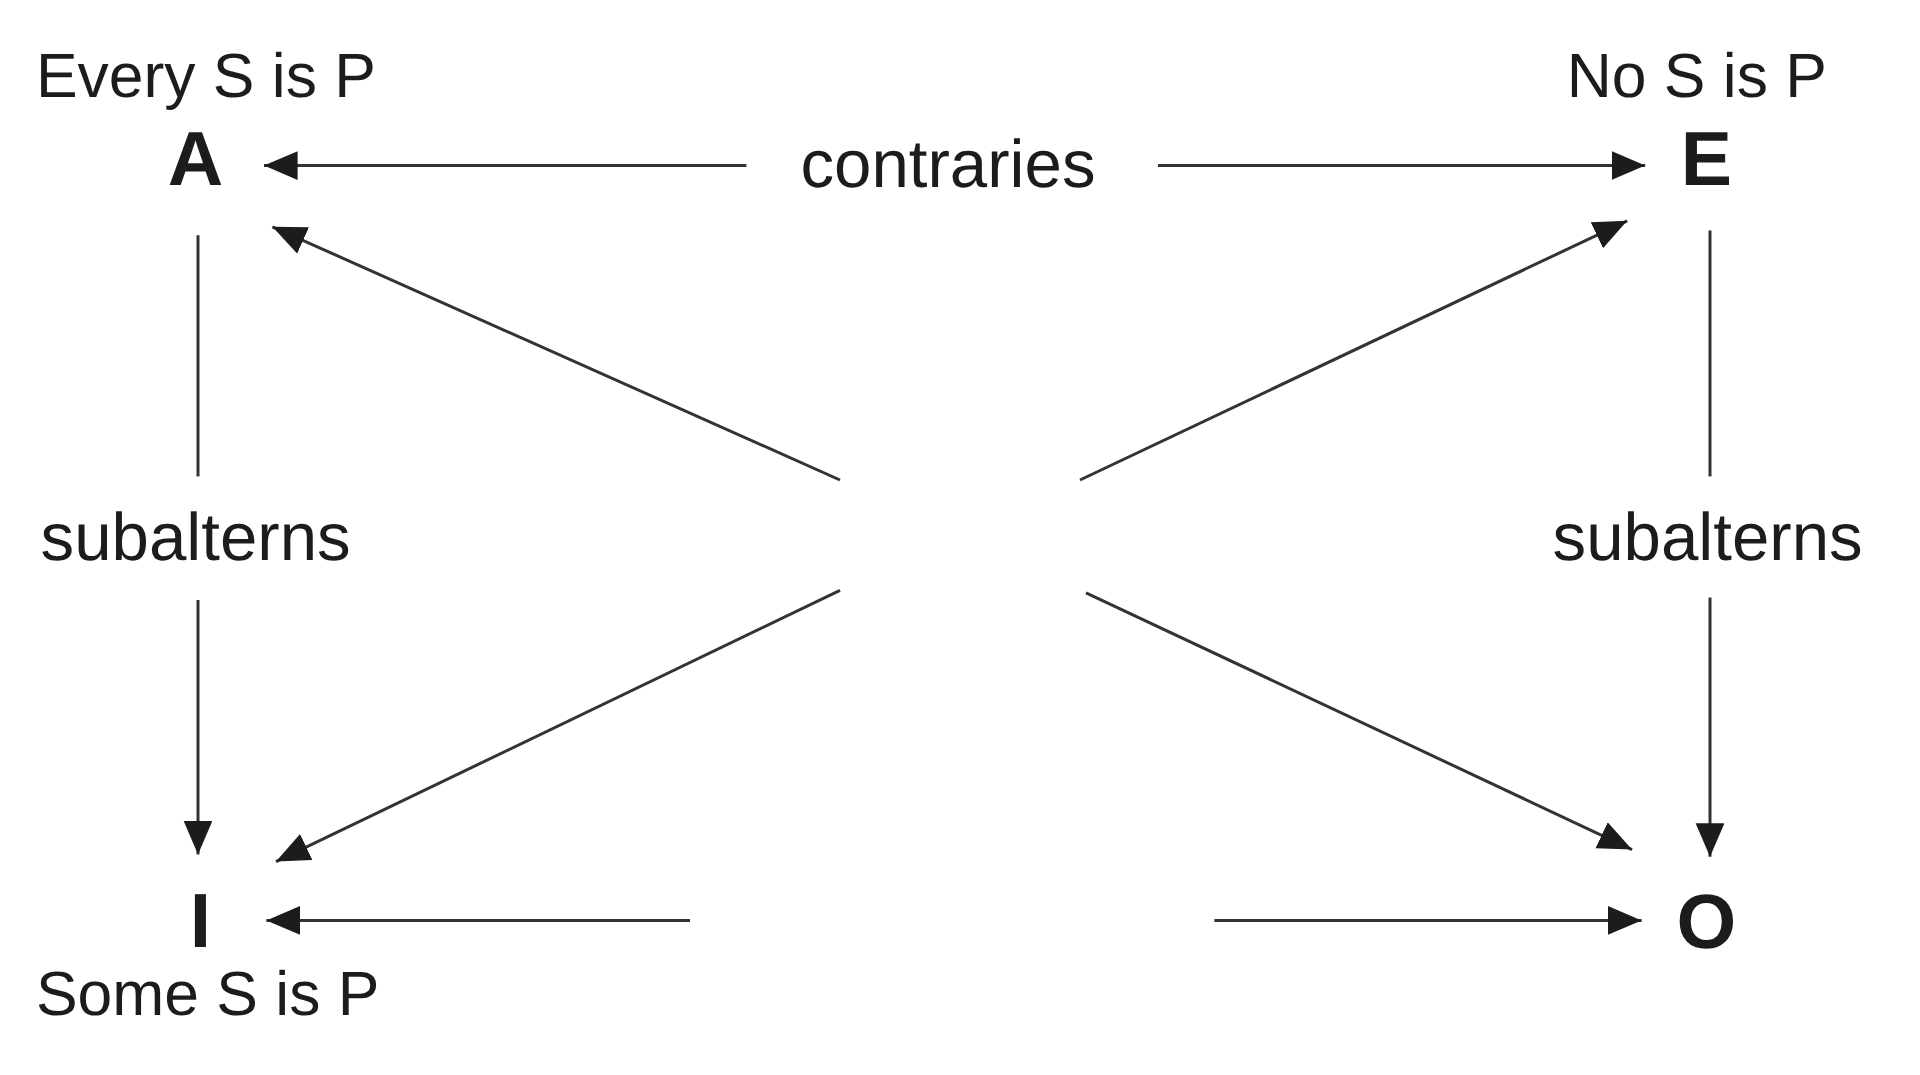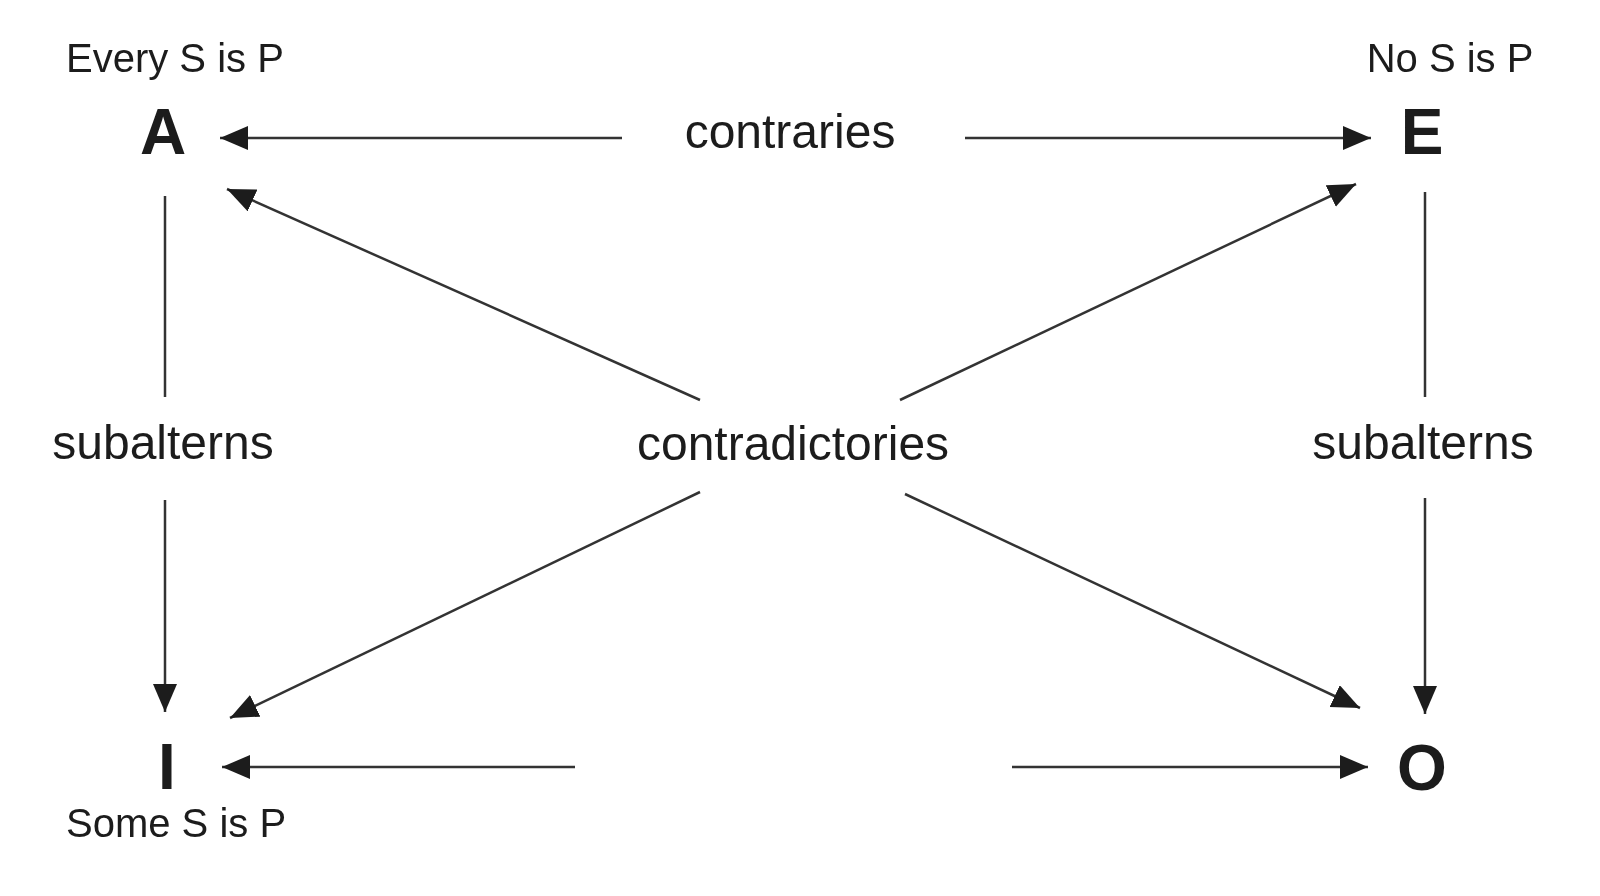"Every S is P" .statement { font-size: 40px -> 52px; margin-left: 36px -> none }
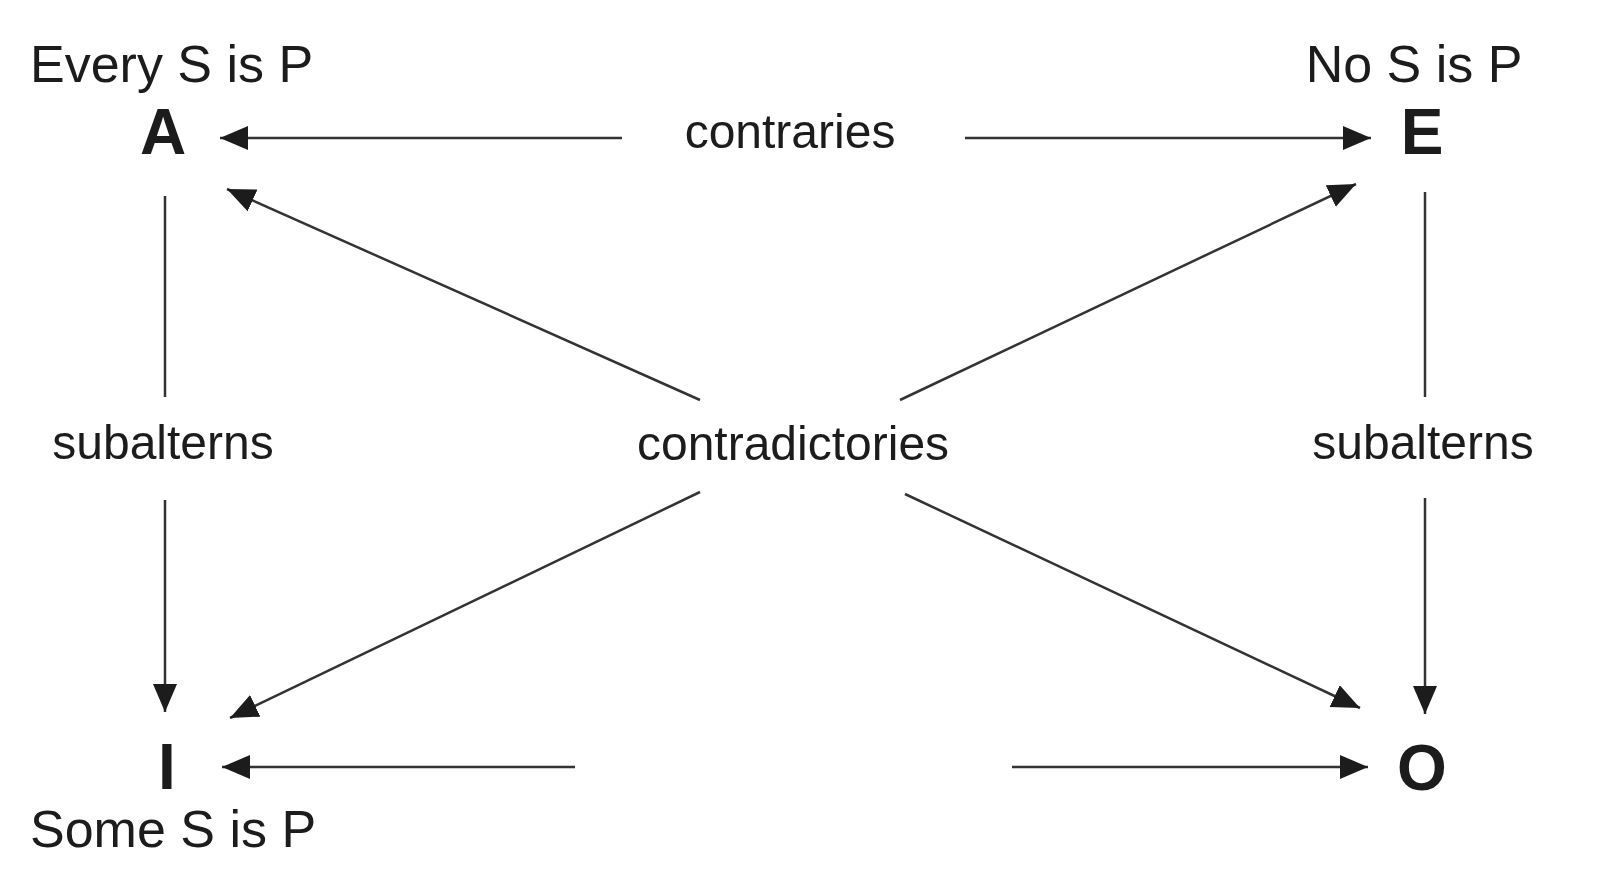"contraries" .relation-label { font-size: 48px -> 56px }
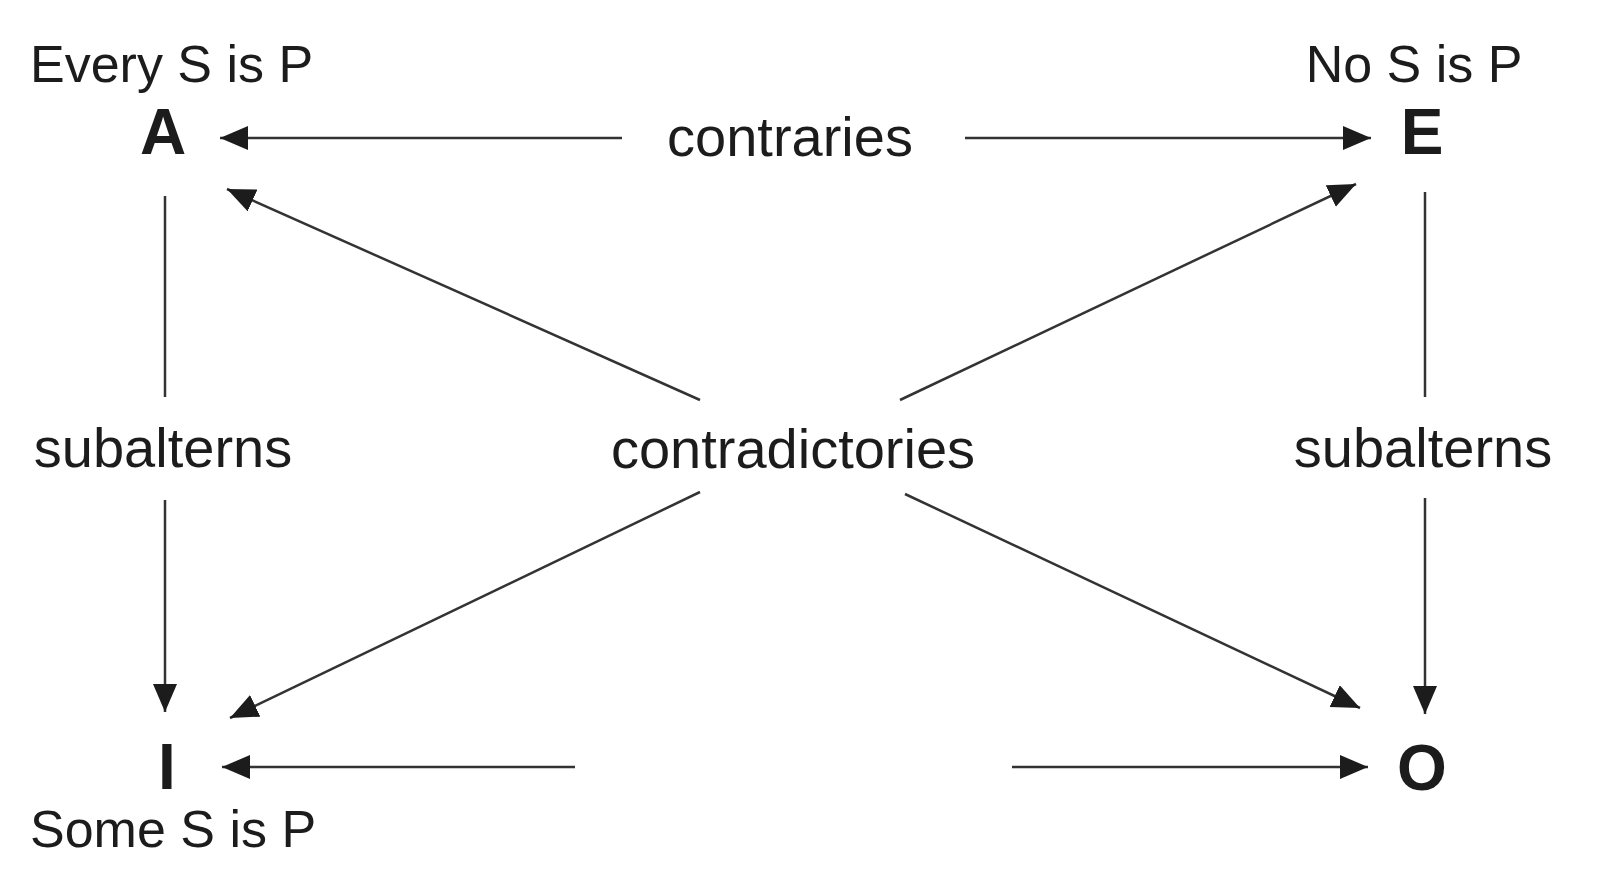"contradictories" div.txt { html: <div>contradictories</div> -> none }
